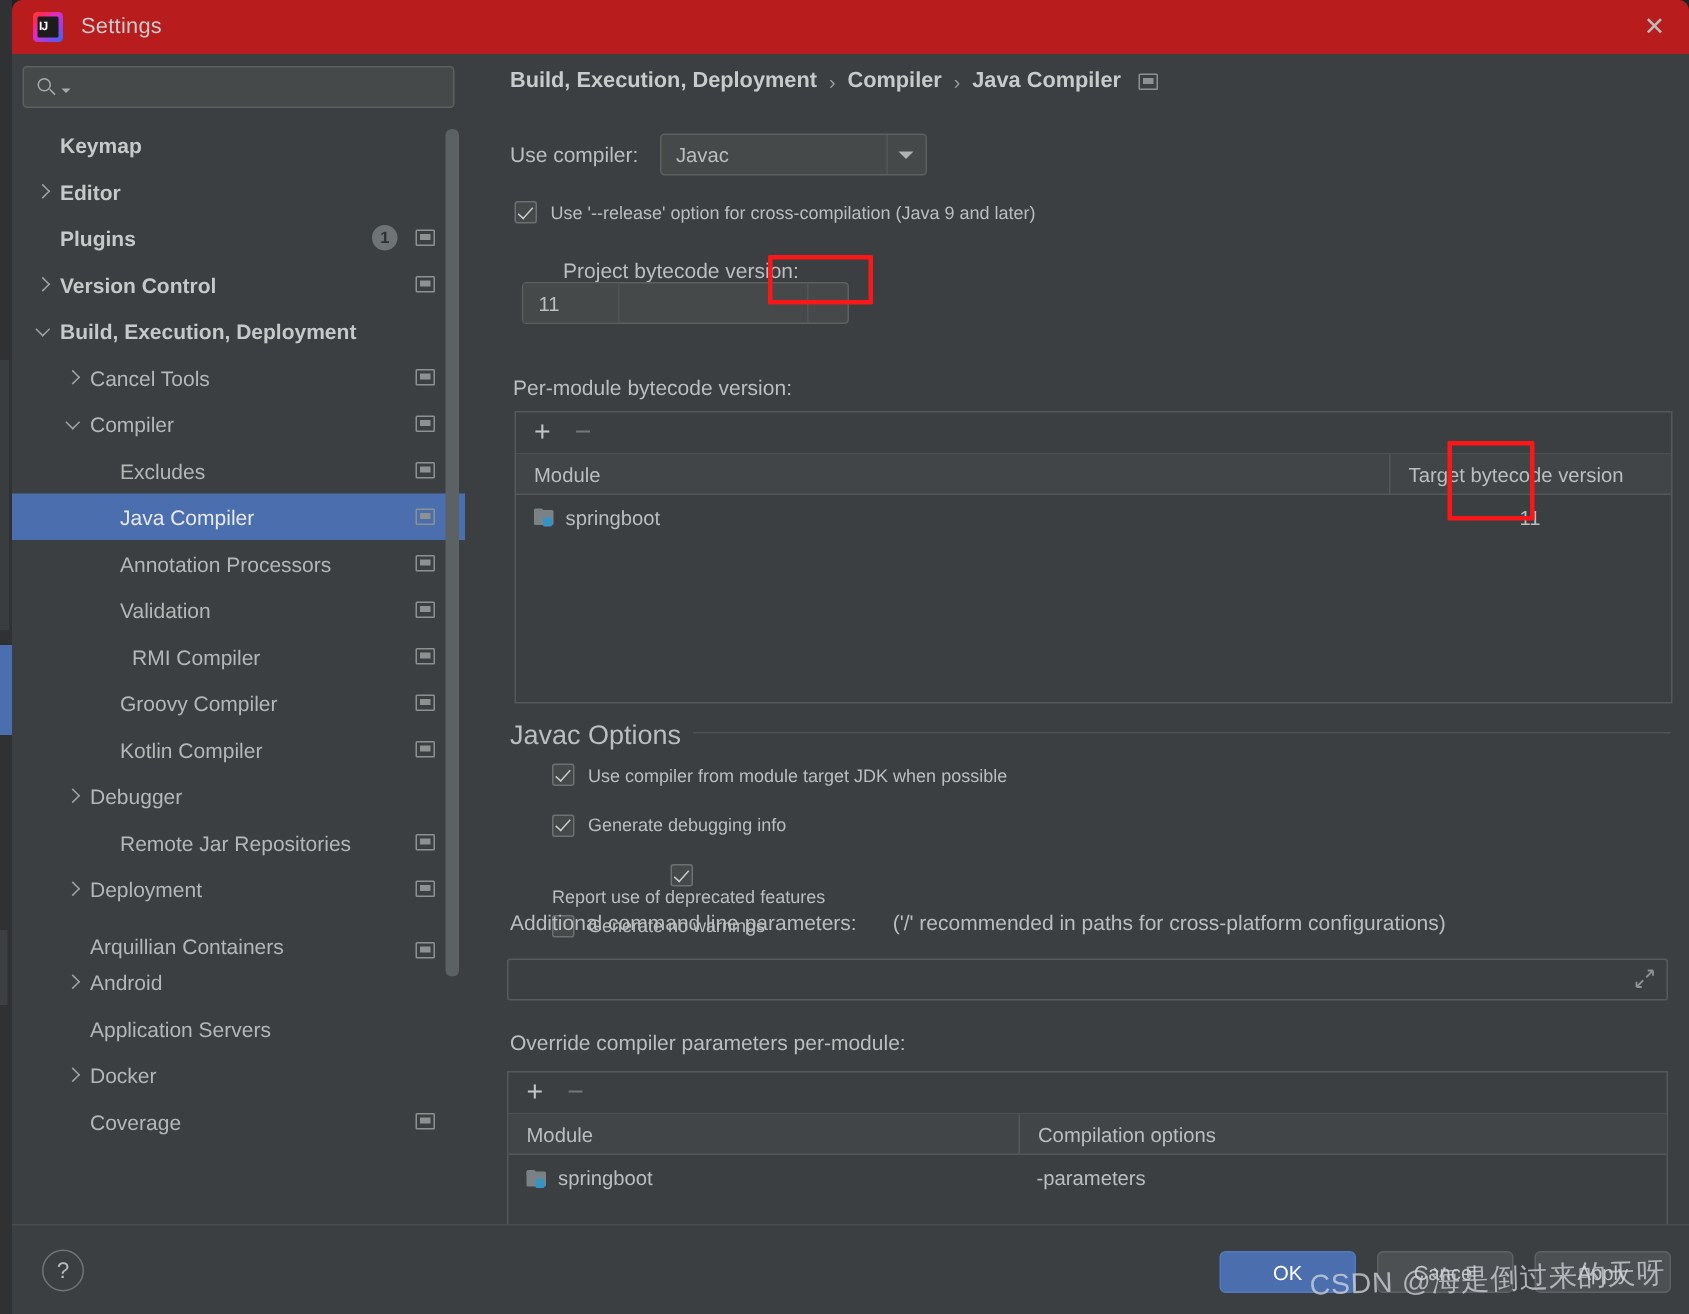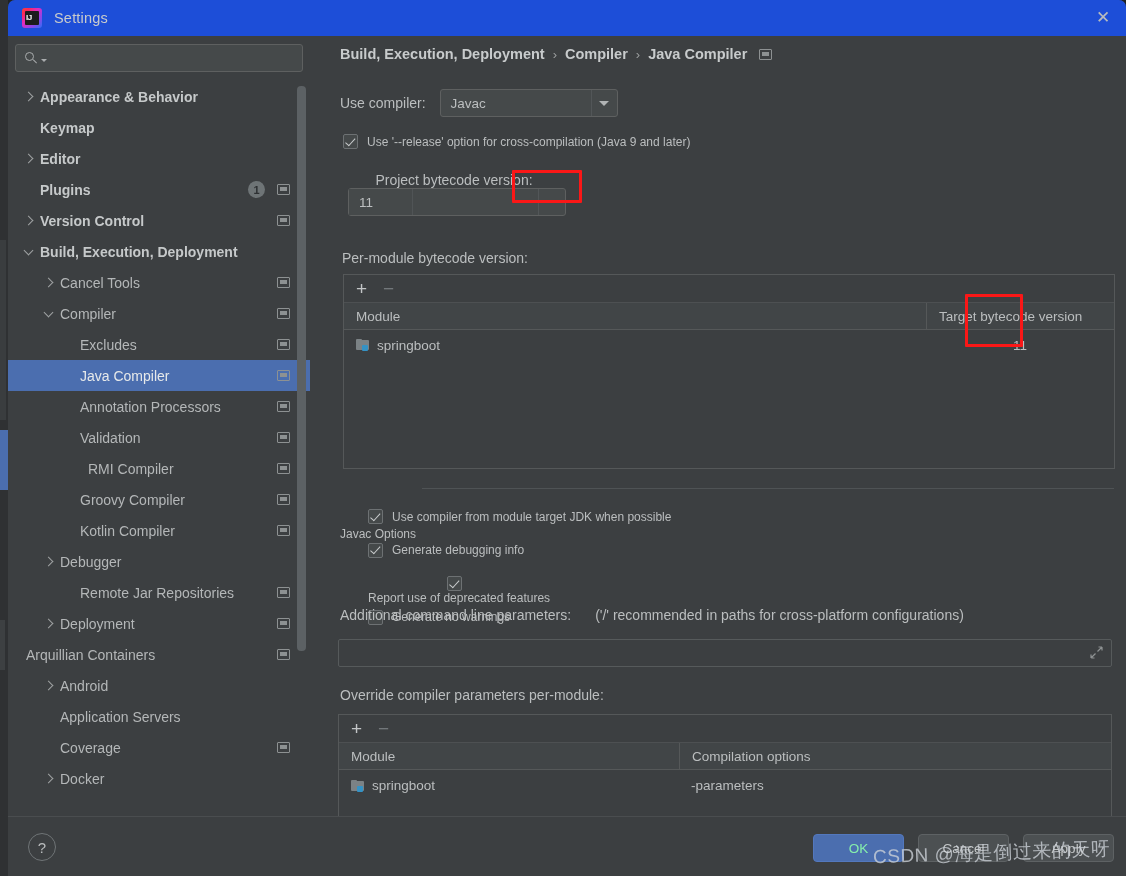"IJ" .titlebar { background: #1d4ed8 -> #b91c1c }
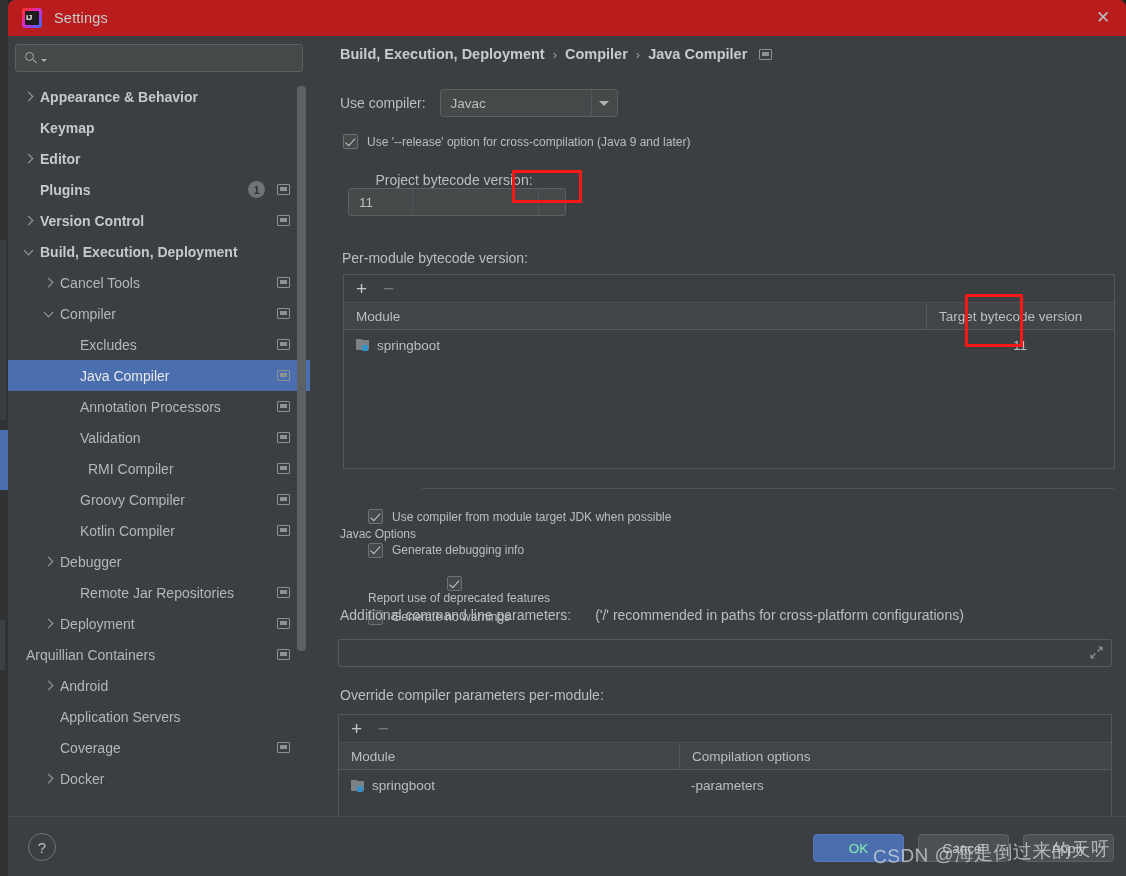"Appearance & Behavior" div.tree-item { html: <div> <span></span> <span>Appearance &amp; Behavior</span> </div> -> none }
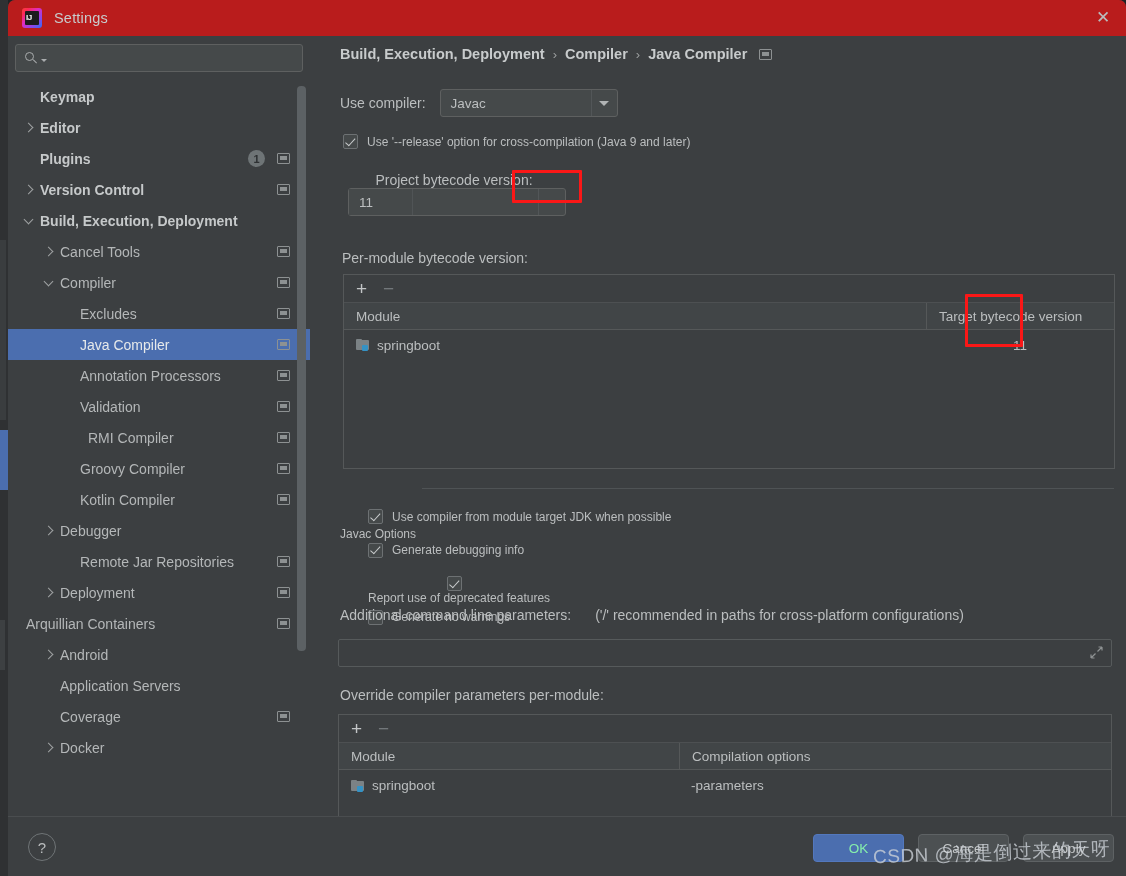"Javac Options" .group-title { font-size: 12px -> 18px; margin-top: 47px -> none }
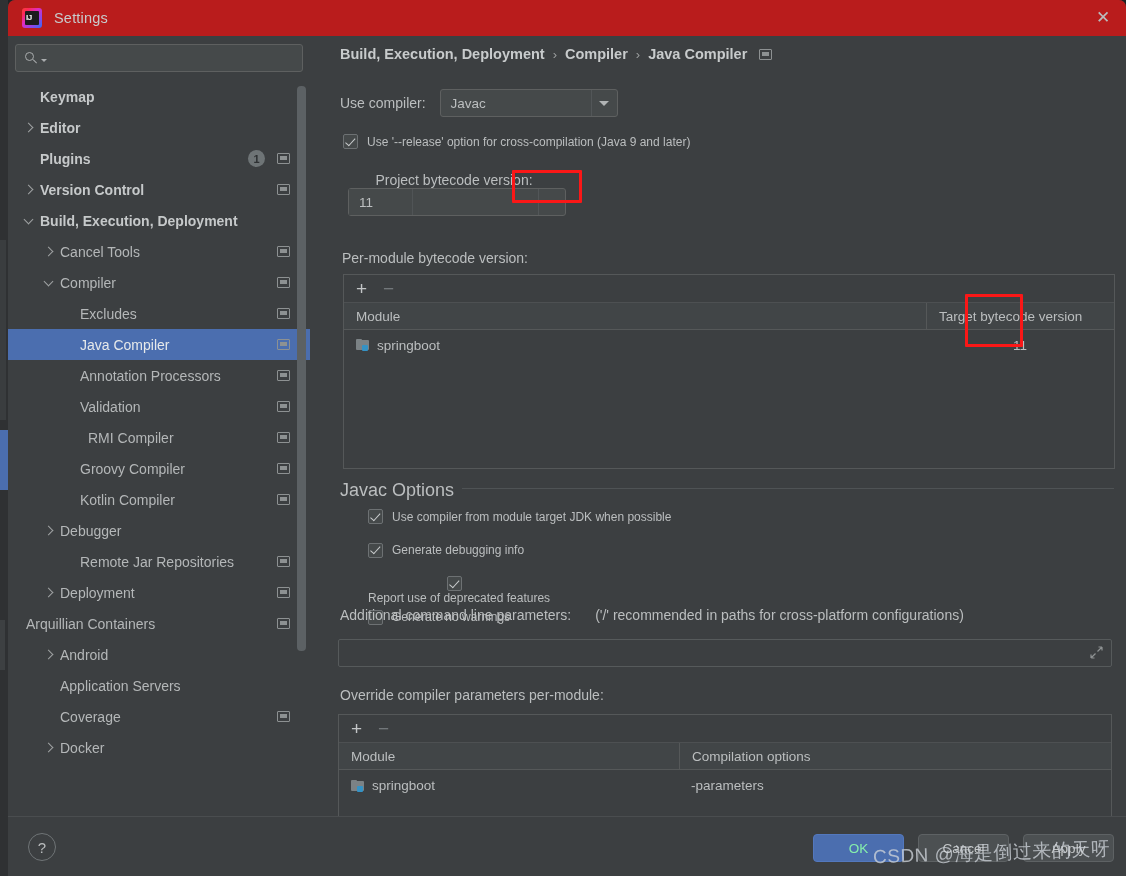"Arquillian Containers" div.tree-item { align-items: none -> flex-end; padding-left: none -> 34px }
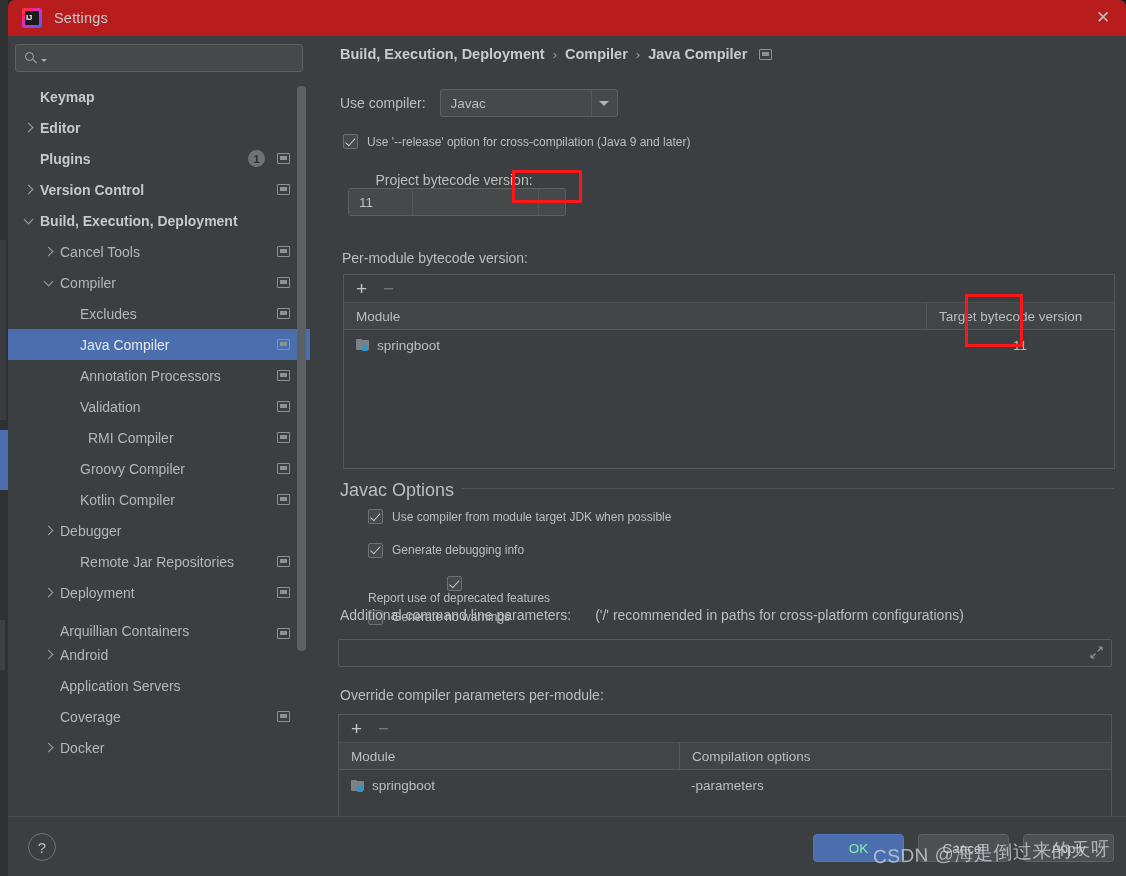"Coverage" div.tree-item { order: before "Docker" -> after "Docker" }
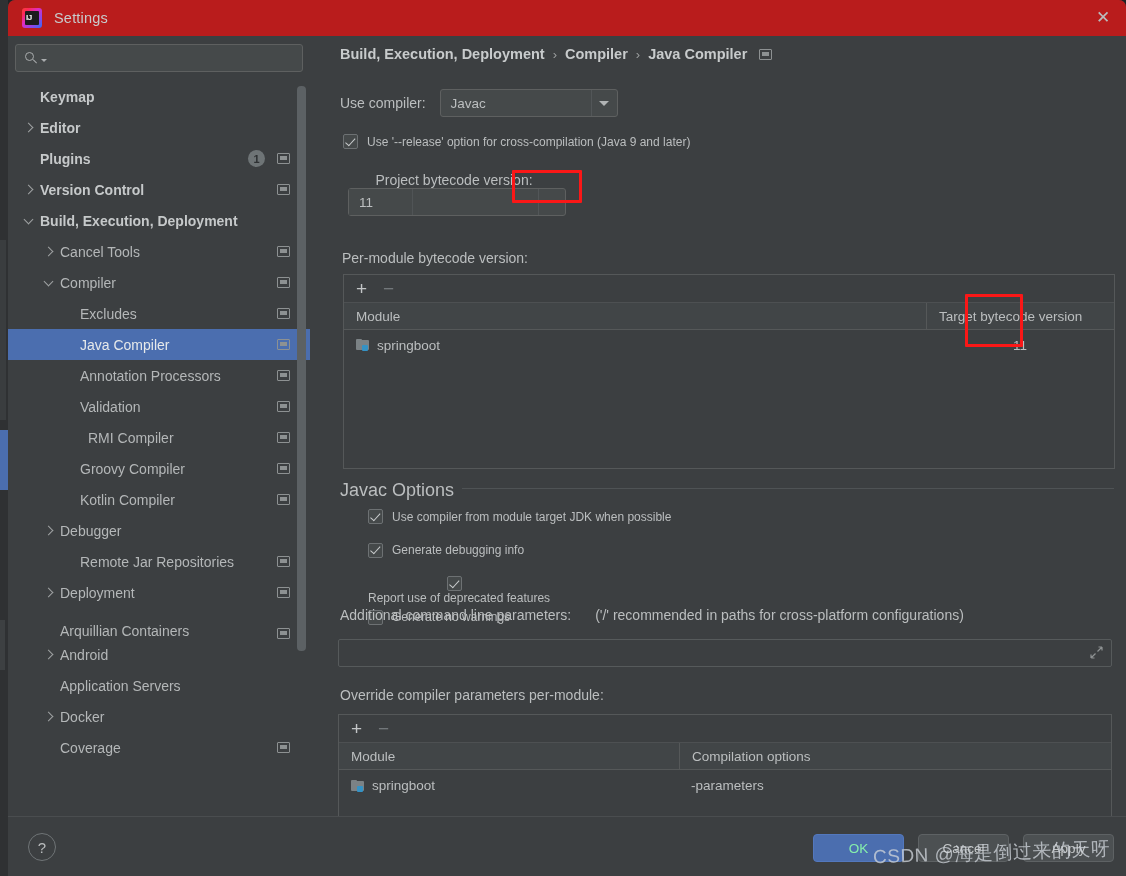"OK" .btn.primary { color: #86efac -> #ffffff }
